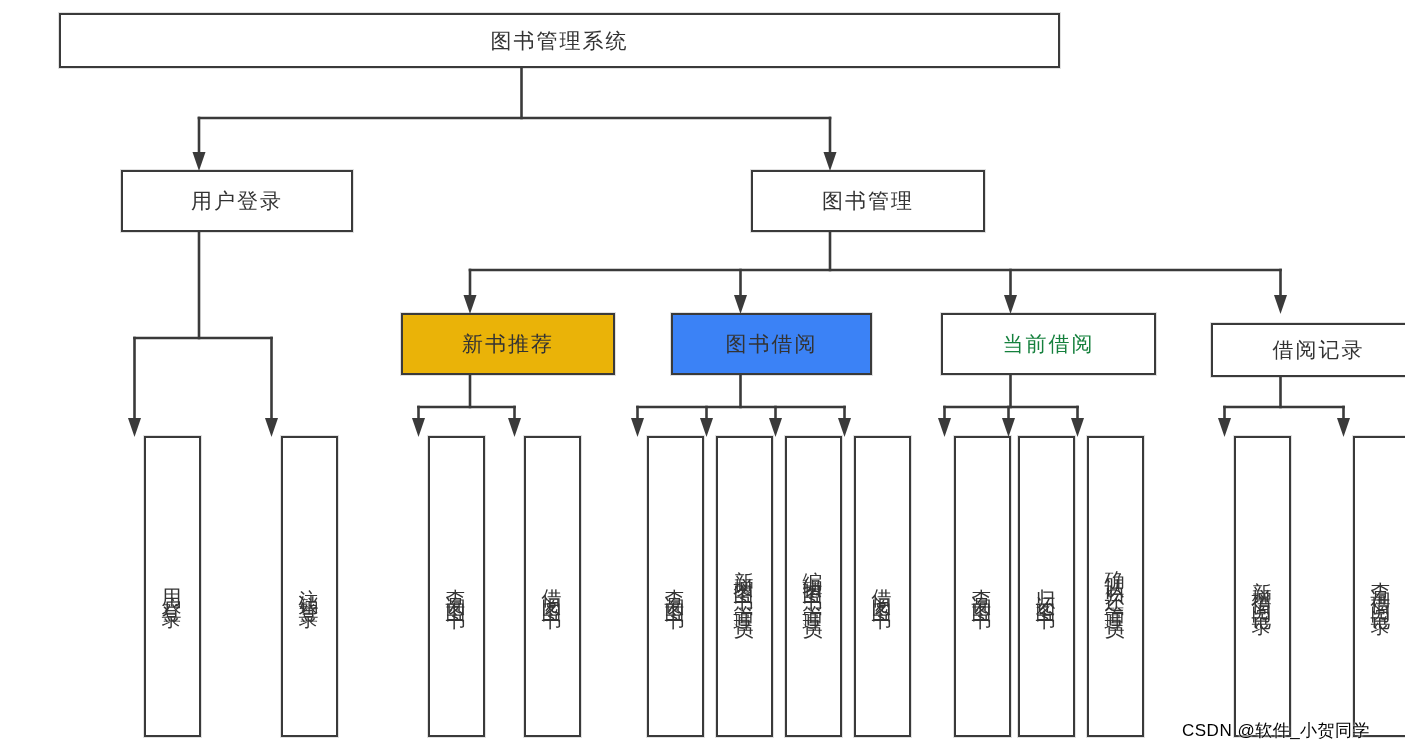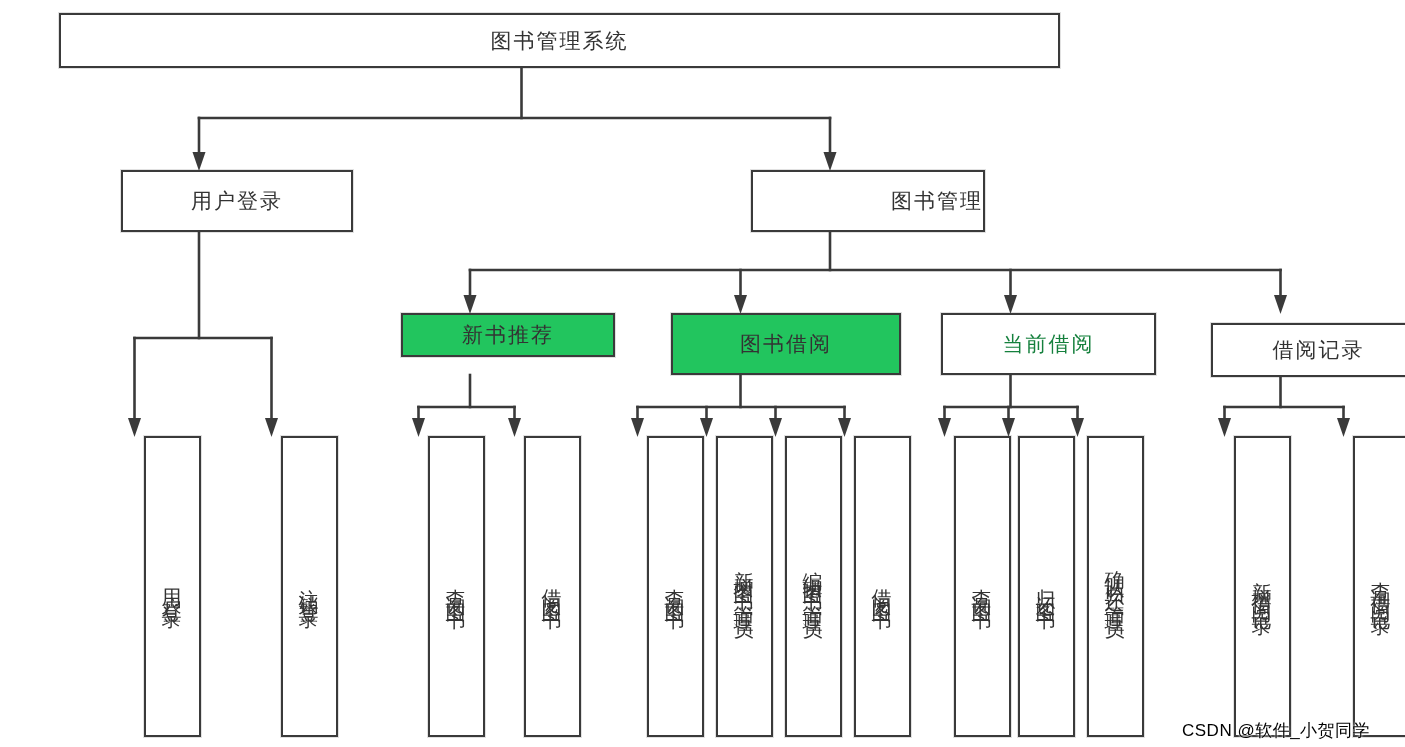"图书管理" div.node { justify-content: flex-end -> none }
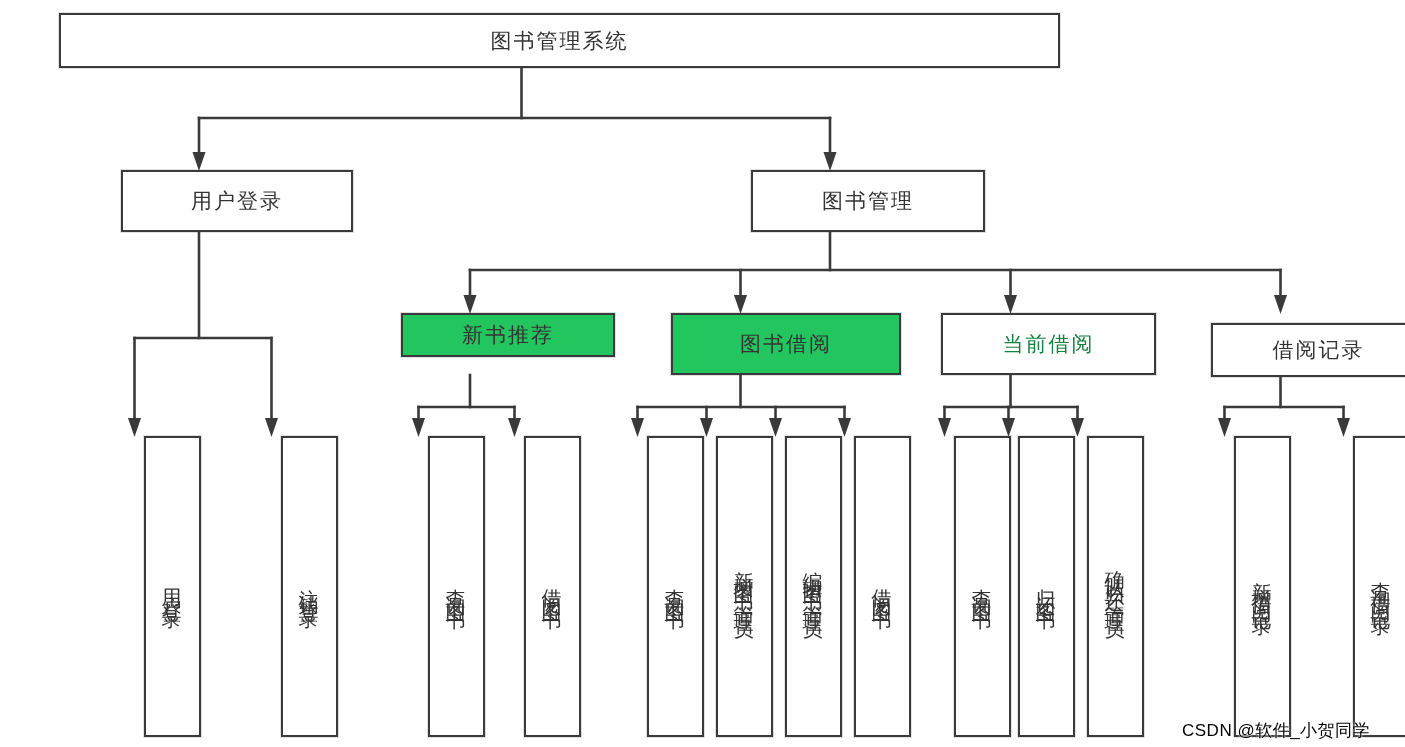"新书推荐" div.node { background: #22c55e -> #eab308; height: 44px -> 62px }
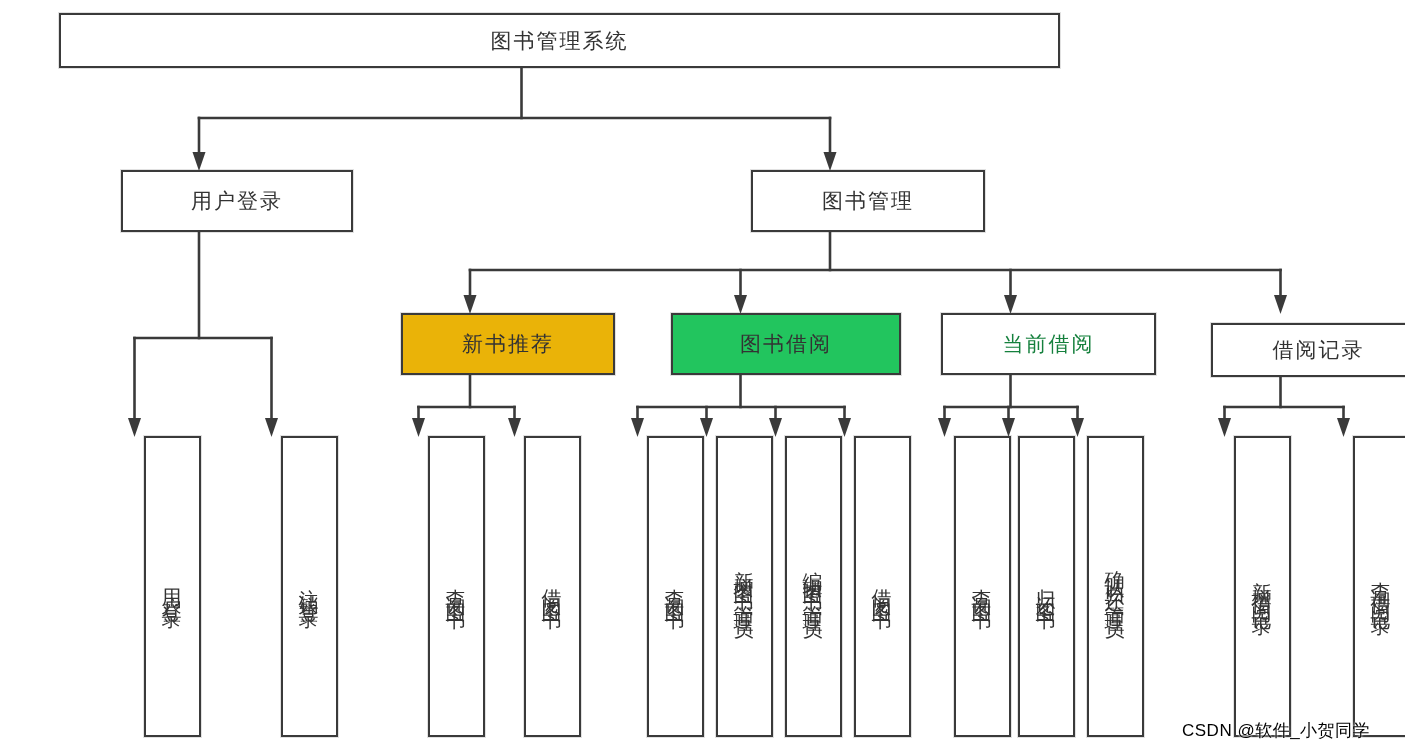"图书借阅" div.node { background: #22c55e -> #3b82f6; width: 230px -> 201px }
